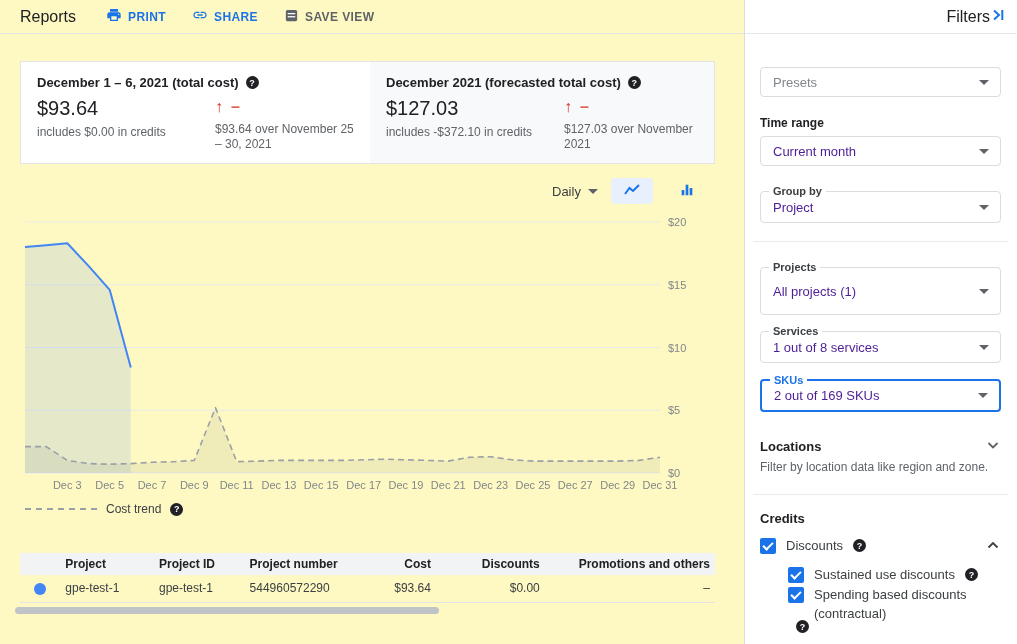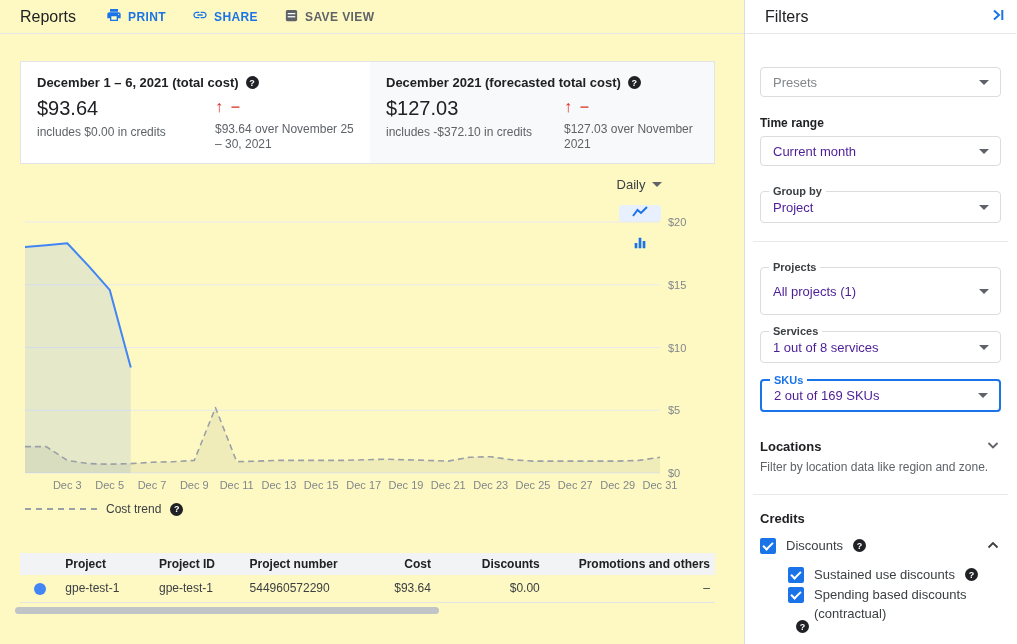"Filters" .filters-header { justify-content: space-between -> flex-end }
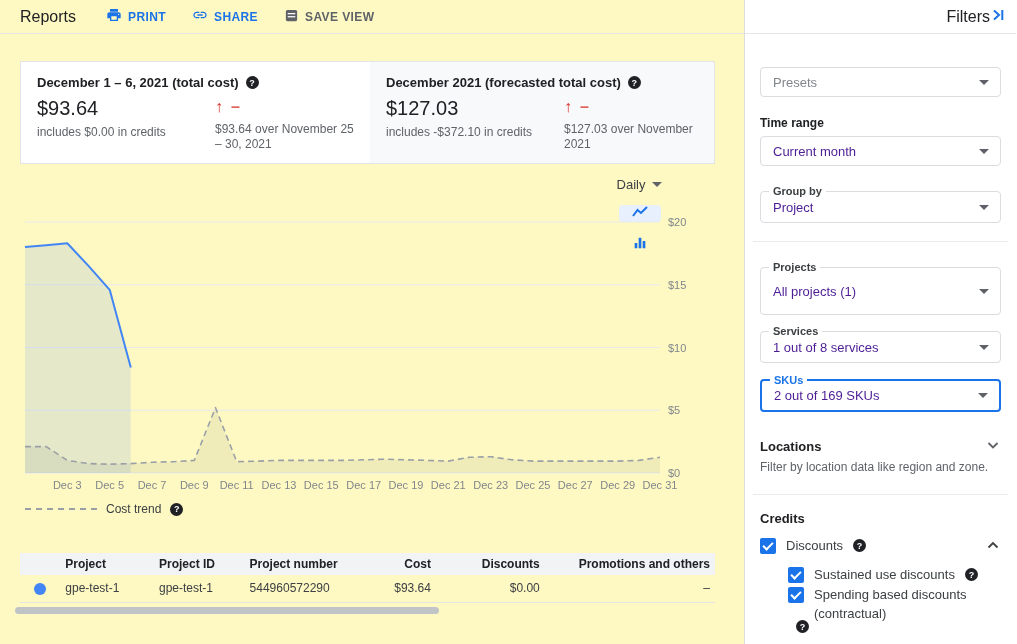"Daily" .chart-controls { flex-direction: column -> none }
